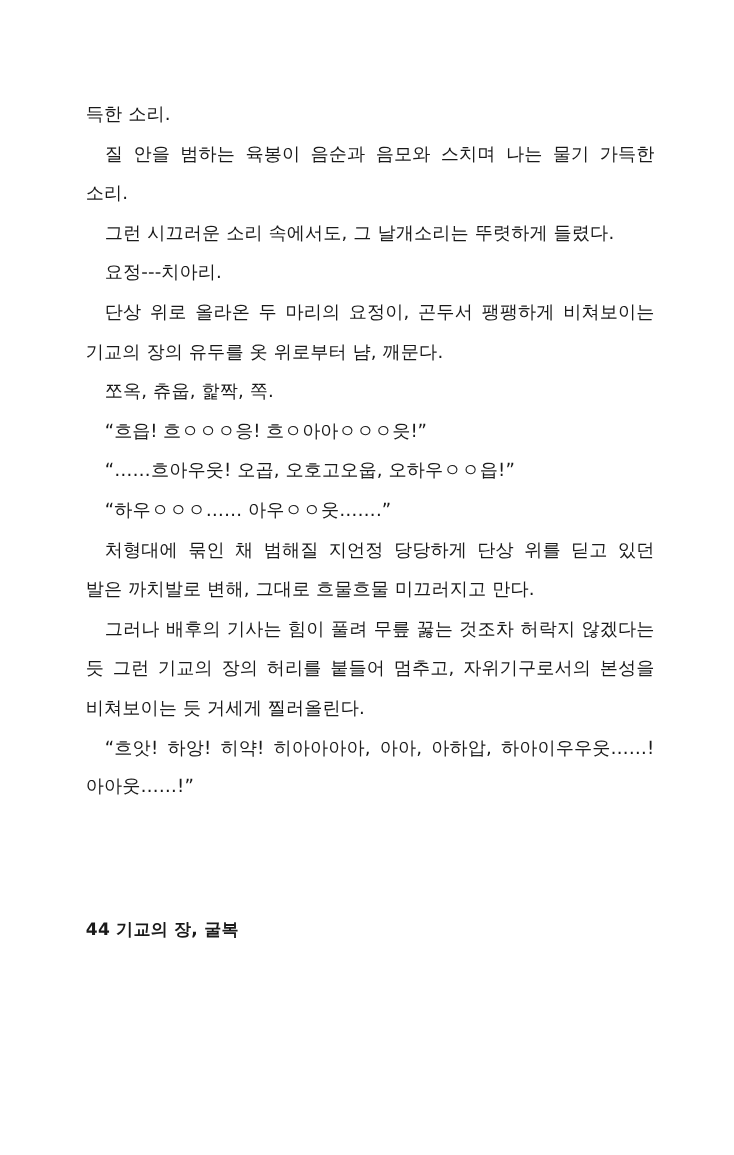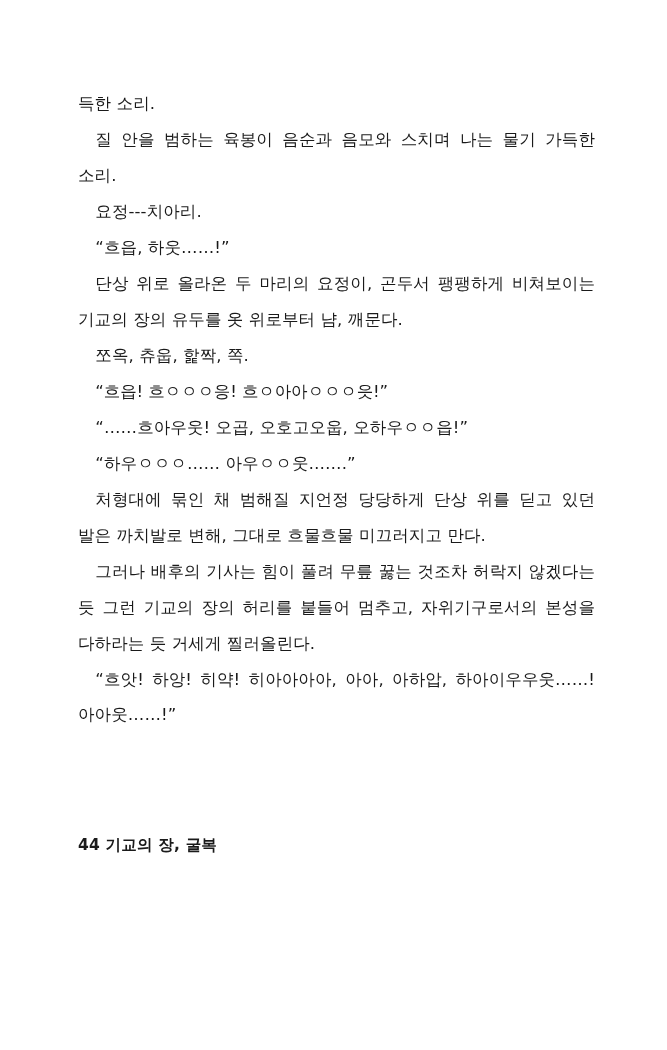"그런 시끄러운 소리 속에서도, 그" p.indent { html: none -> <p>그런 시끄러운 소리 속에서도, 그 날개소리는 뚜렷하게 들렸다.</p> }
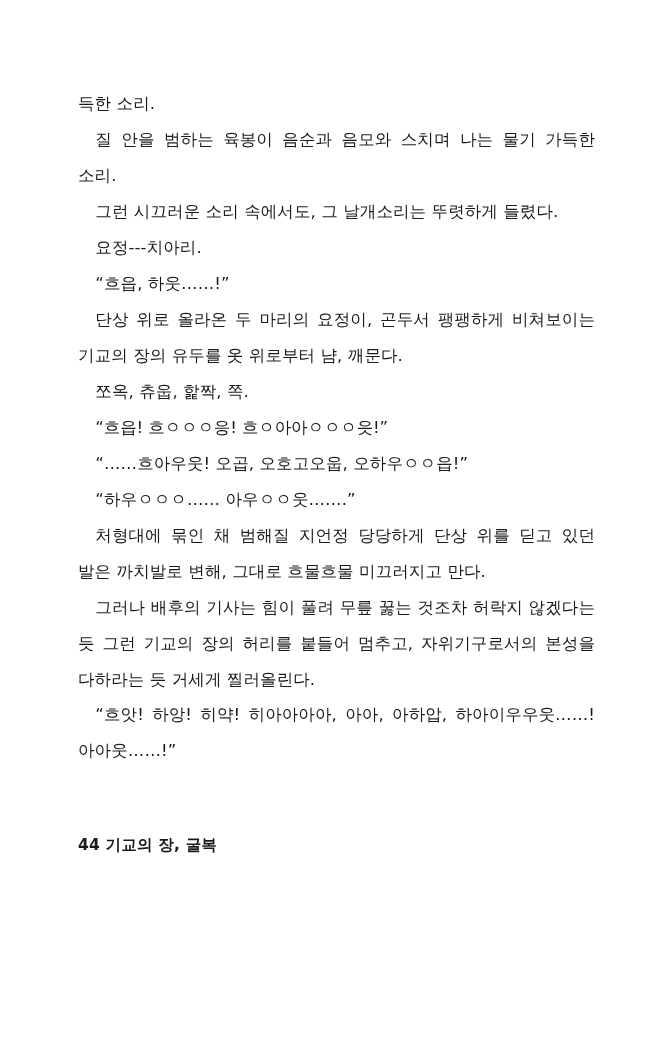"“흐읍, 하웃……!”" p.indent { html: <p>“흐읍, 하웃……!”</p> -> none }
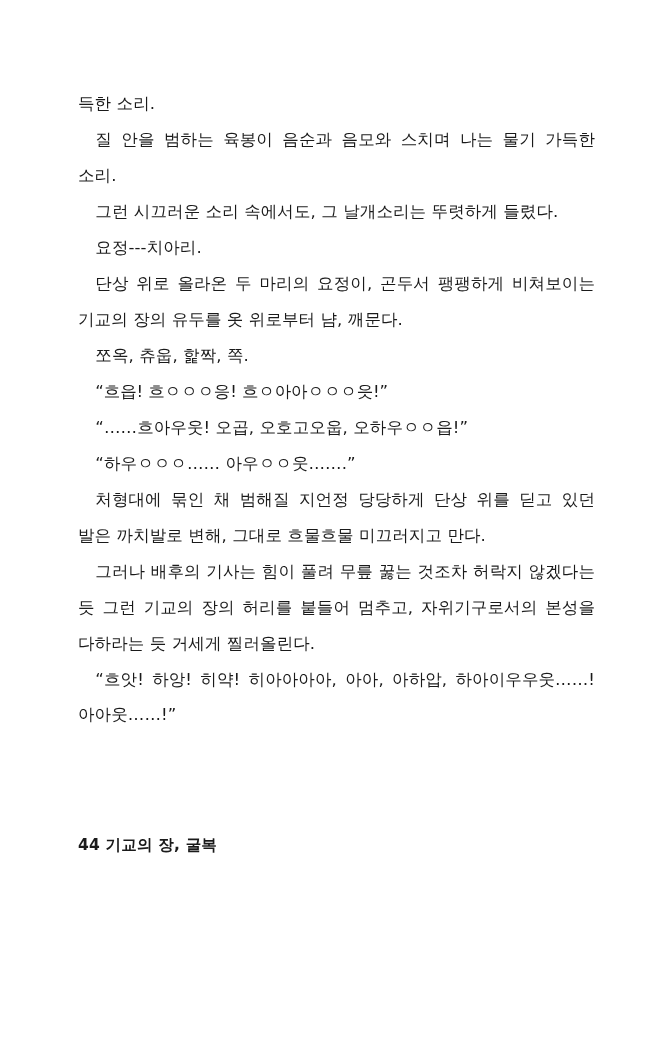"그러나 배후의 기사는 힘이 풀려" p.indent { text: 다하라는 -> 비쳐보이는 }
